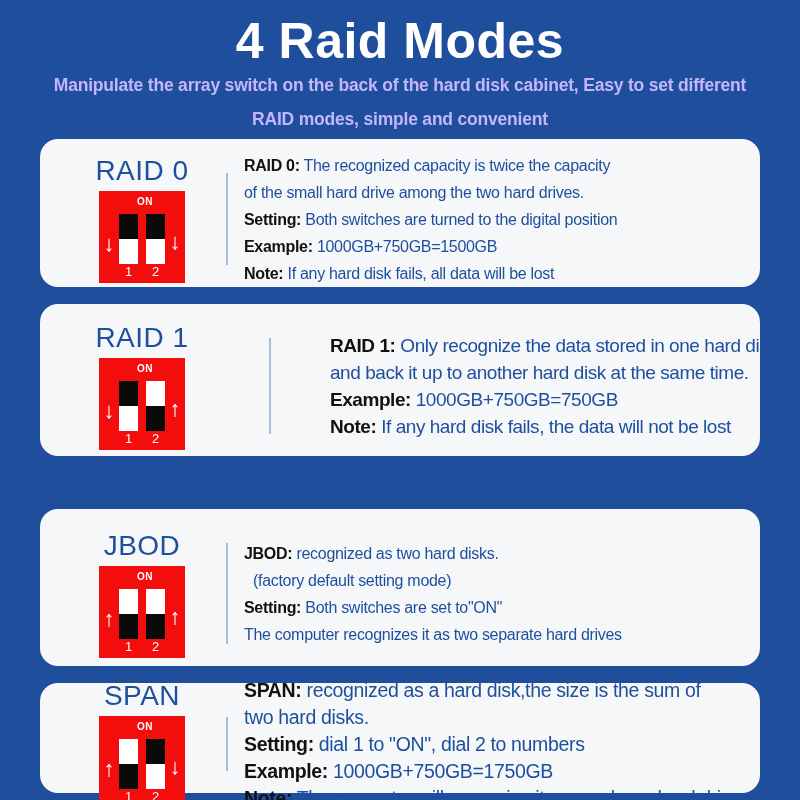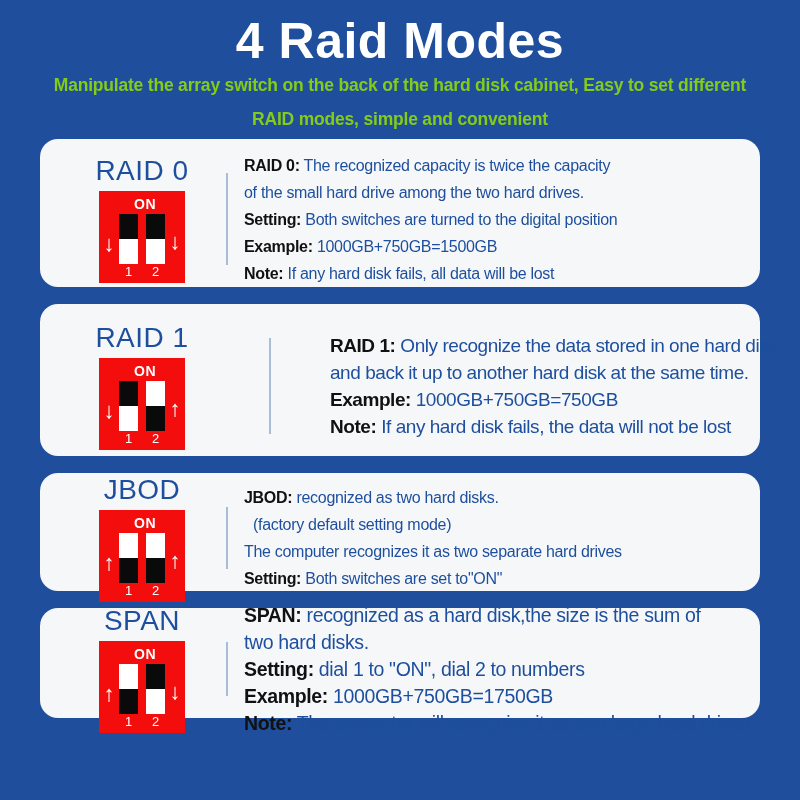"Manipulate the array switch on" .subtitle { color: #84cc16 -> #c4b5fd }
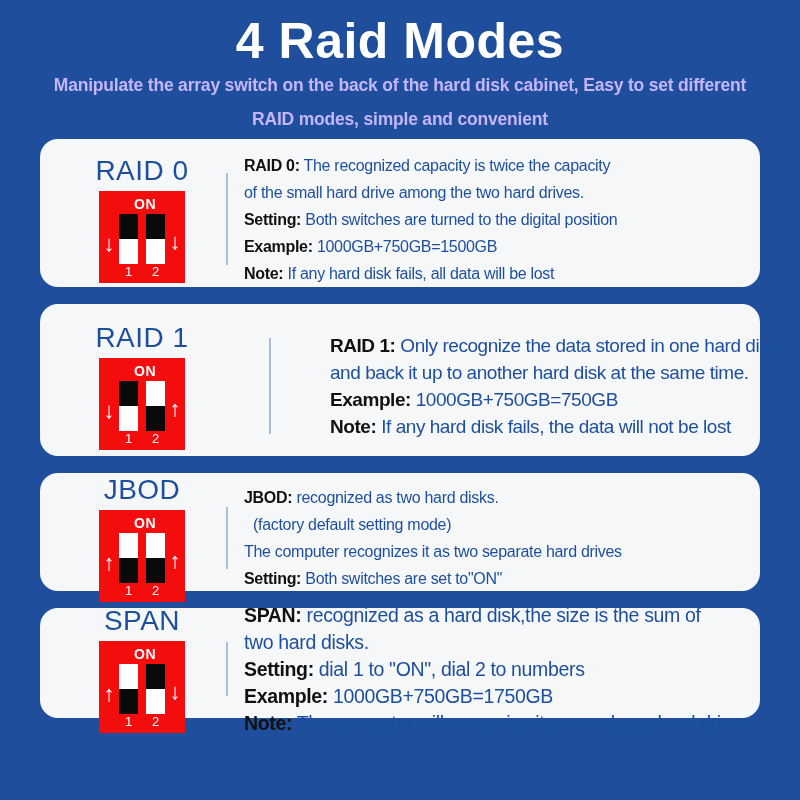"ON" .dip .on { font-size: 14px -> 10px }
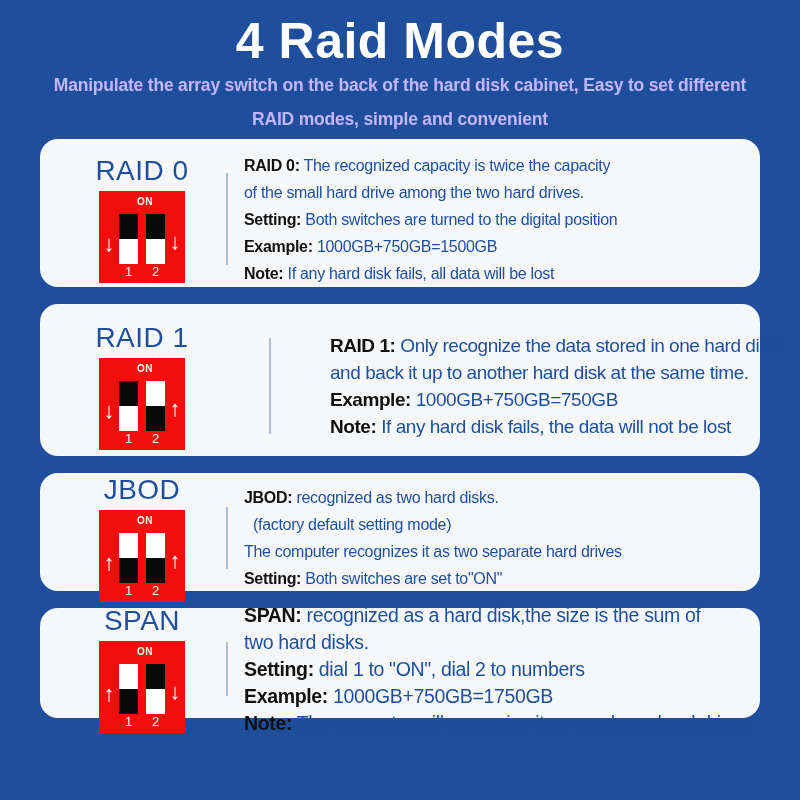"JBOD" .card.c2 { height: 118px -> 157px; margin-top: none -> 36px }
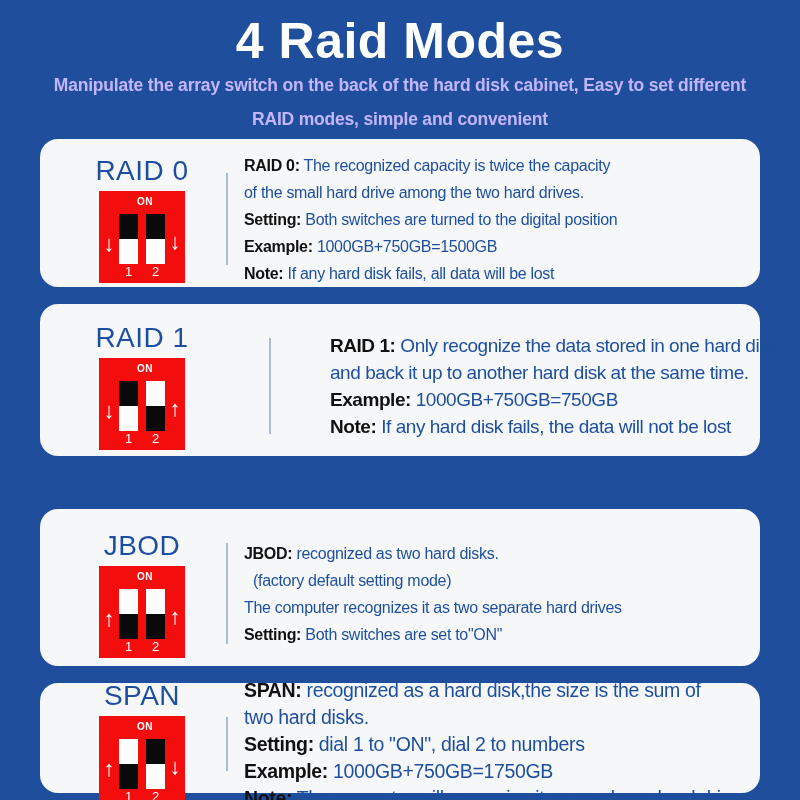"The computer recognizes it as" div.row { order: before "Setting: Both switches are set" -> after "Setting: Both switches are set" }
